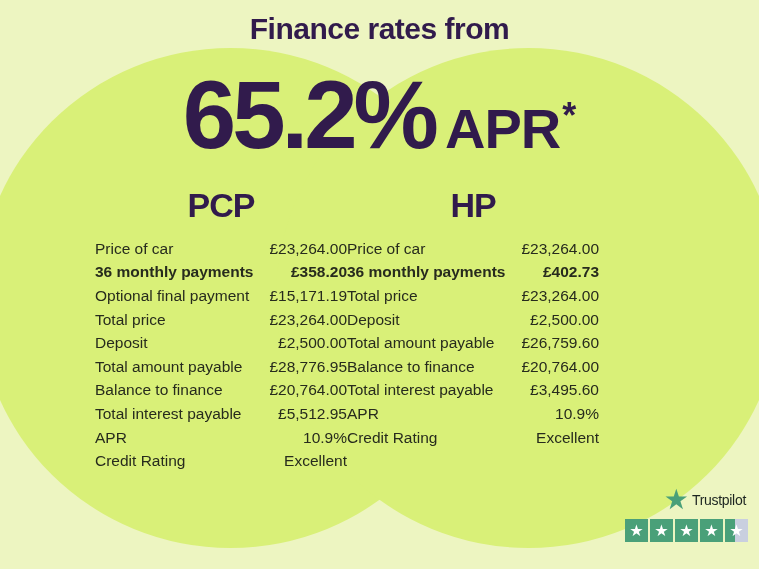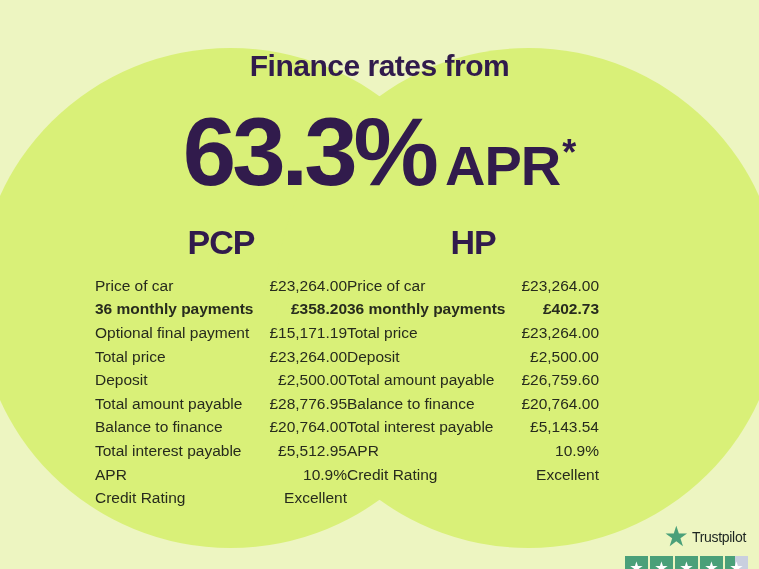"Finance rates from" .content { margin-top: 37px -> none }
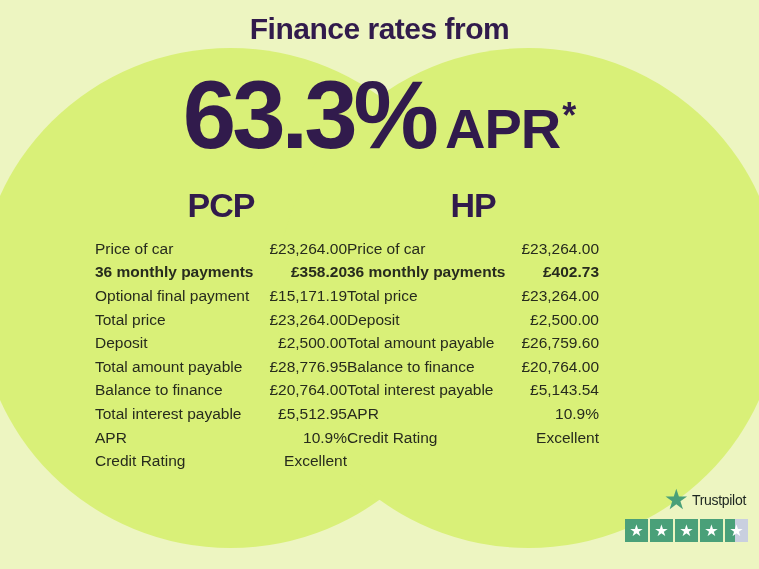"63.3%" span.rate-value { text: 63.3% -> 65.2% }
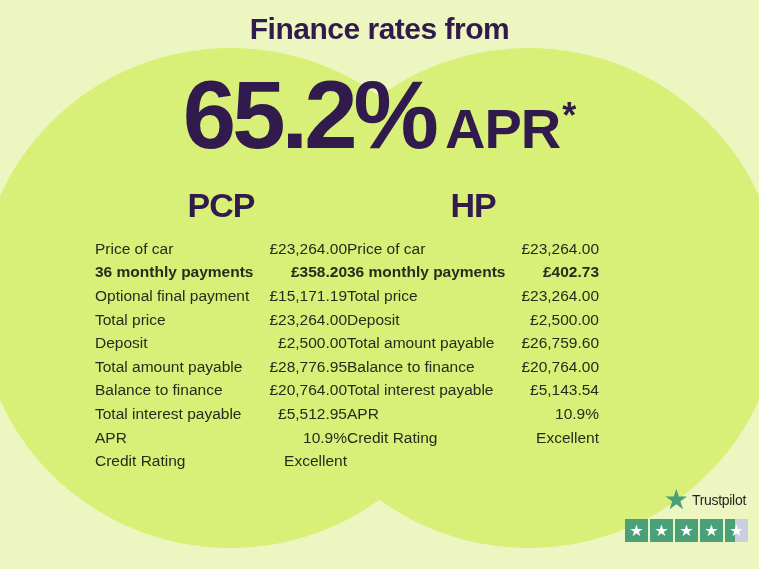"£5,143.54" span.t-value { text: £5,143.54 -> £3,495.60 }
